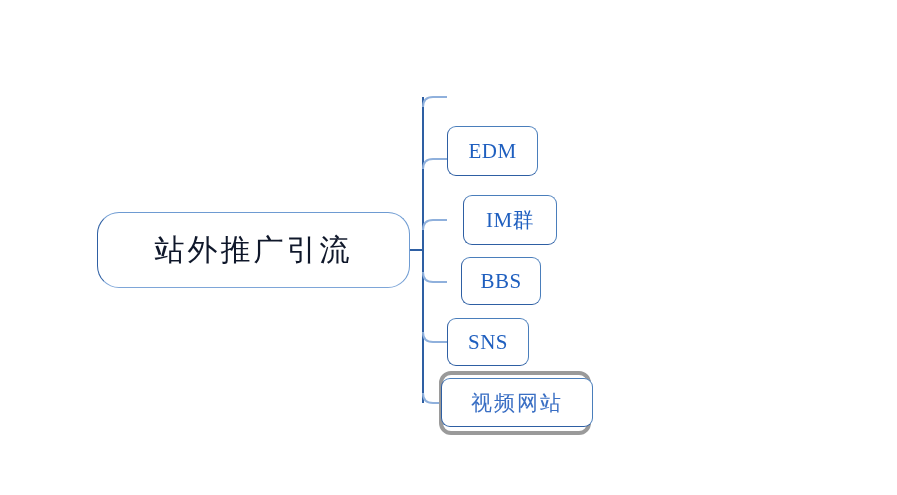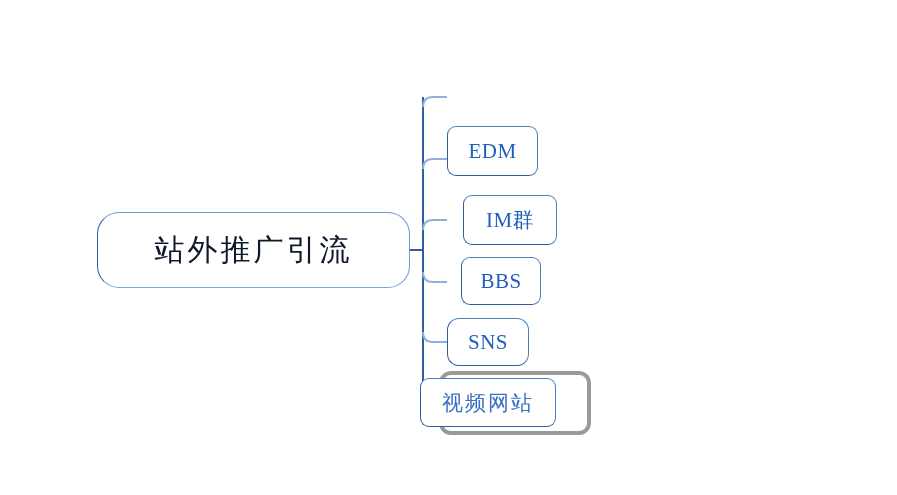"SNS" div.node { border-radius: 12px -> none }
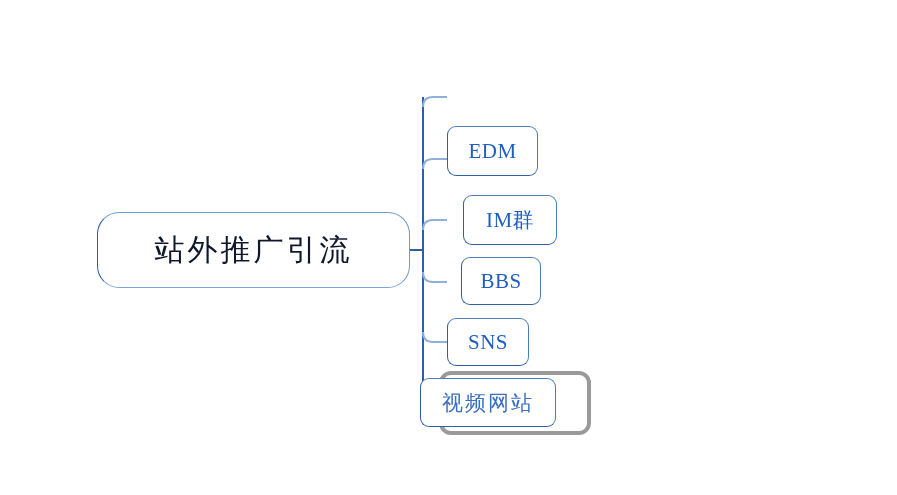"视频网站" div.node { left: 420px -> 441px; width: 136px -> 152px }
